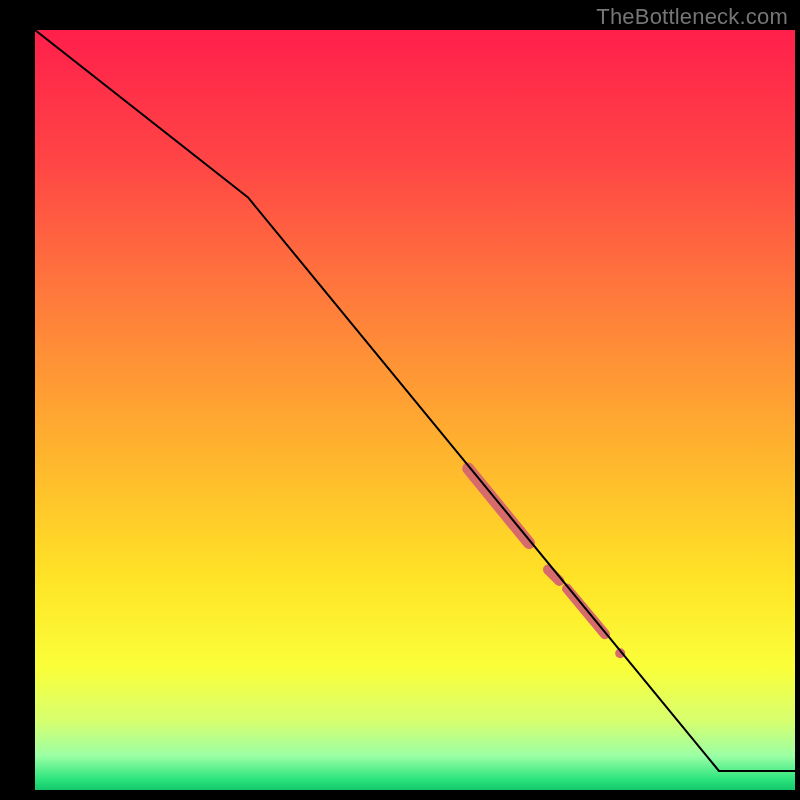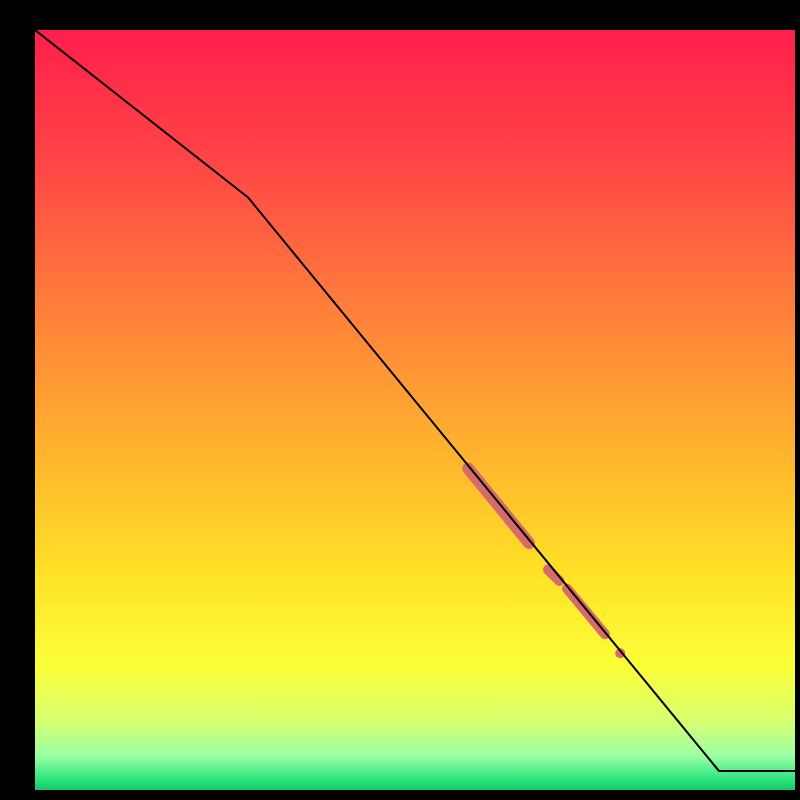"TheBottleneck.com" div.watermark { html: none -> <div>TheBottleneck.com</div> }
